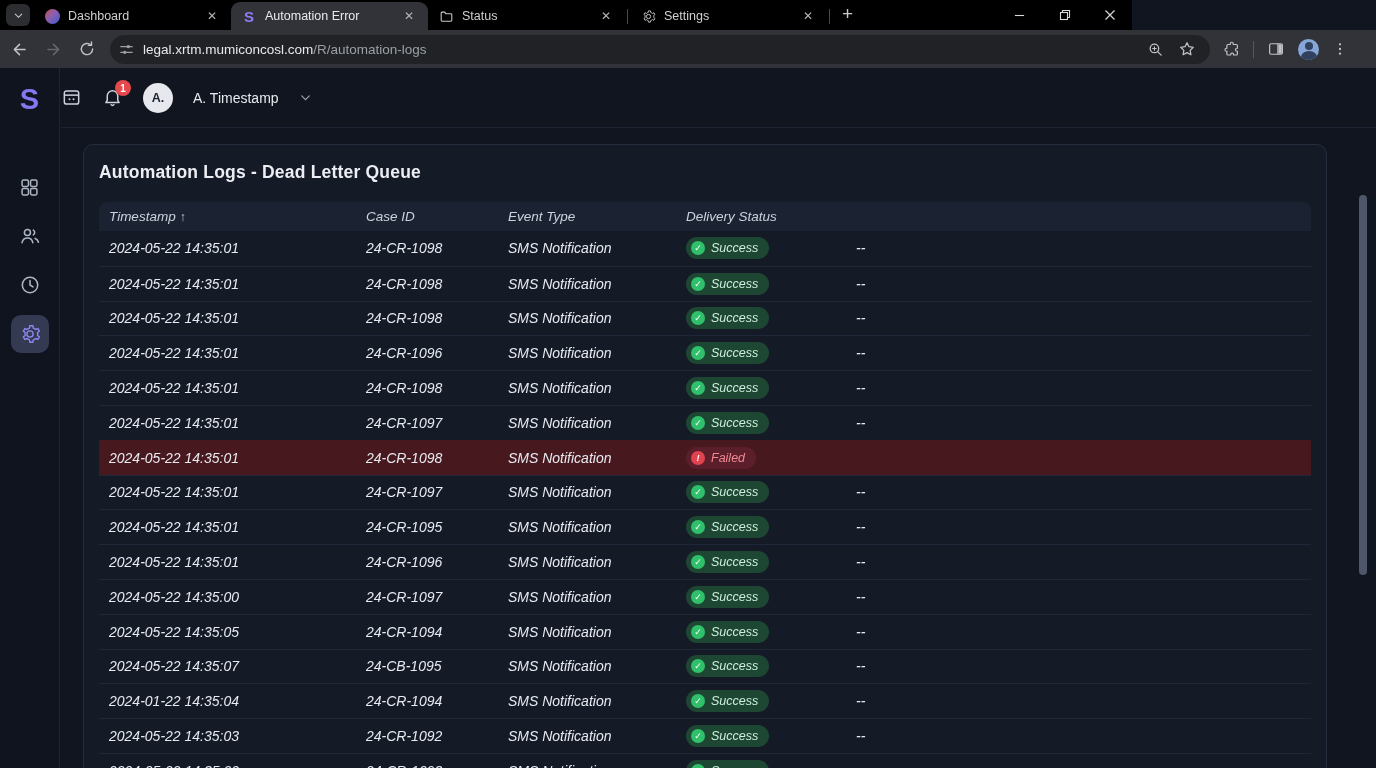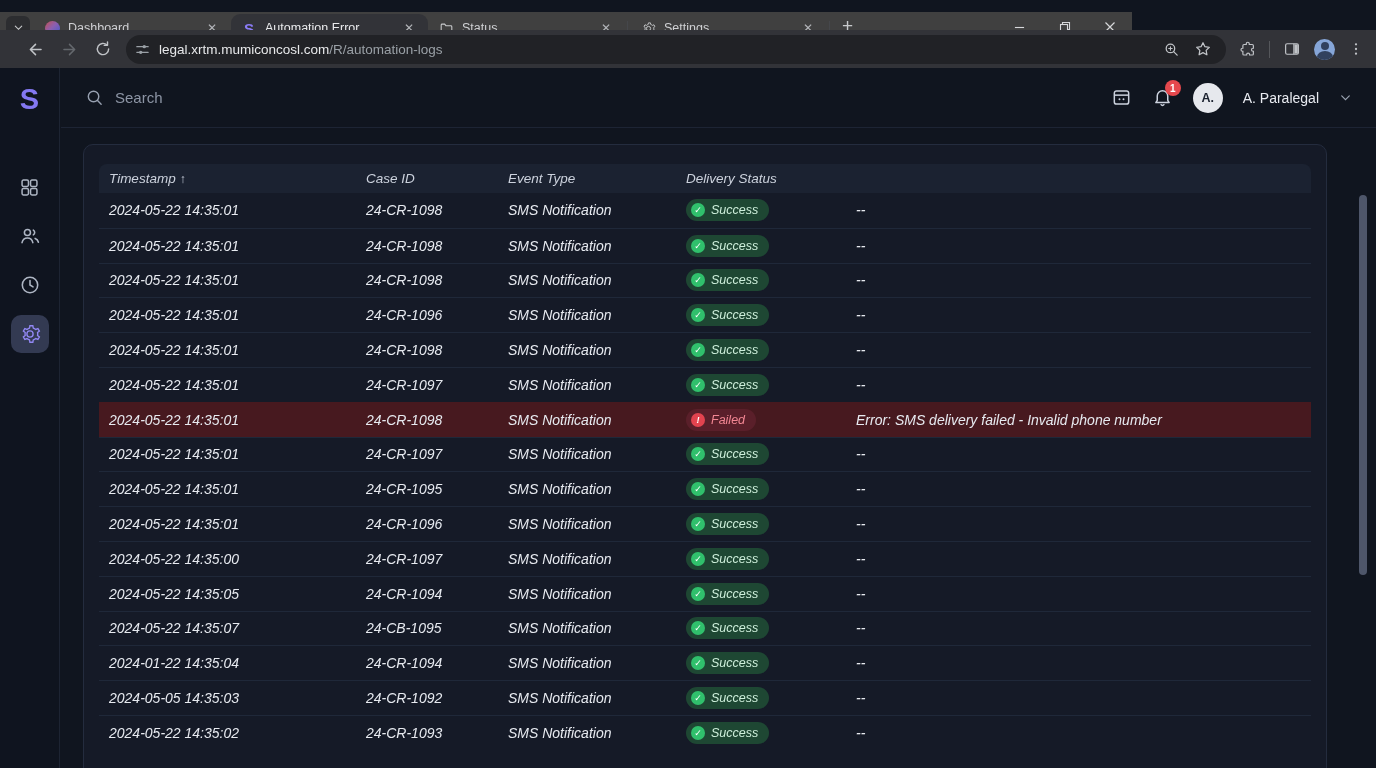"Dashboard" #tabstrip { background: #404040 -> #000000; top: 12px -> 0 }
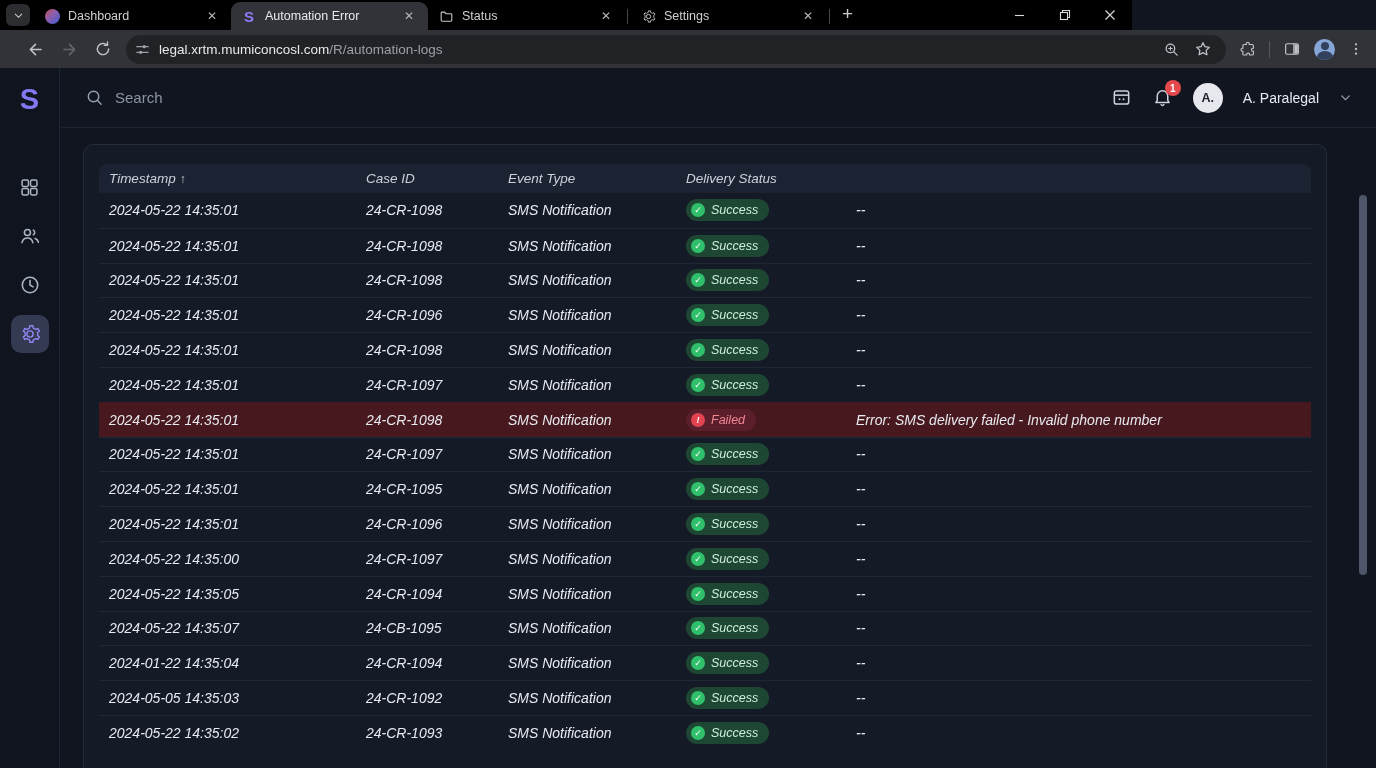"legal.xrtm.mumiconcosl.com/R/automation-" #toolbar { padding-left: 16px -> none }
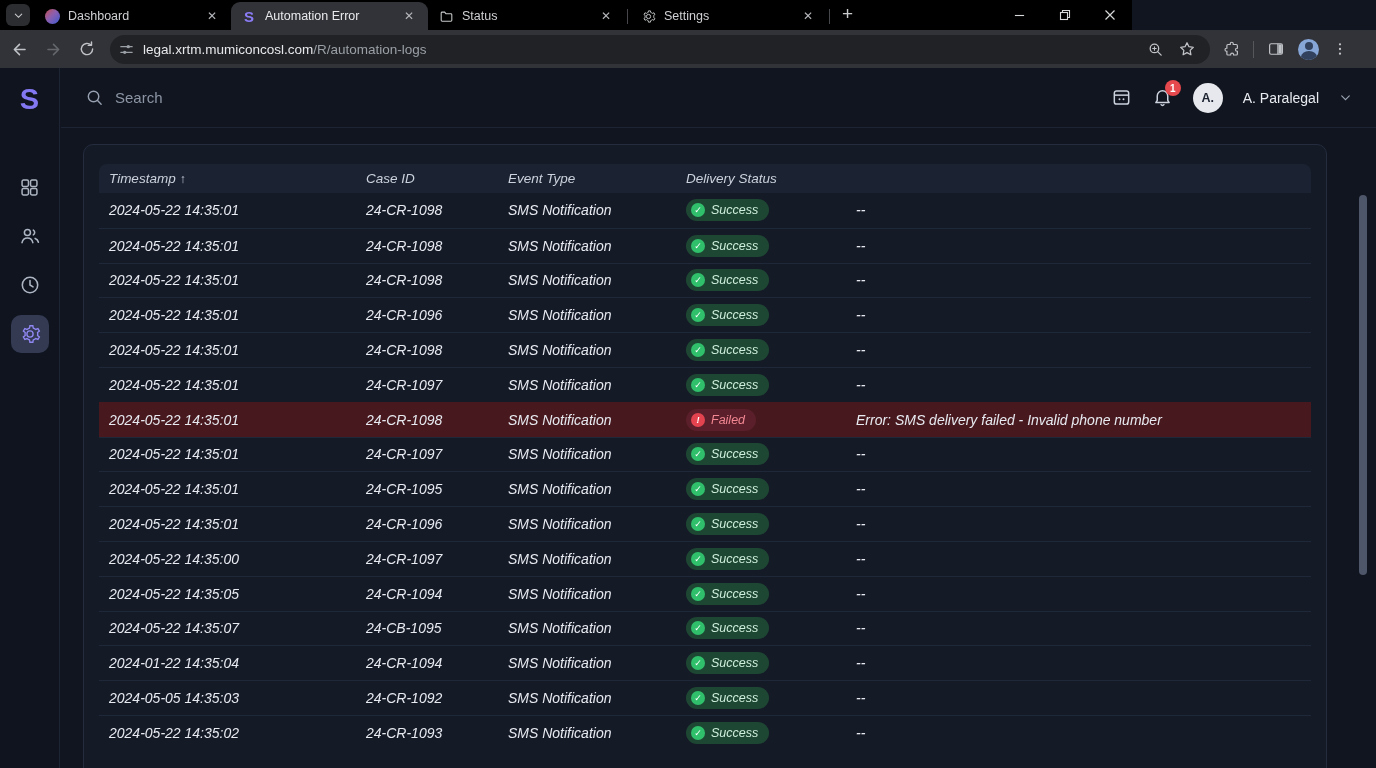"Search" div.search-wrap { html: <div> <span> <svg> <circle></circle> <path></path> </svg> </span> <input> </div> -> none }
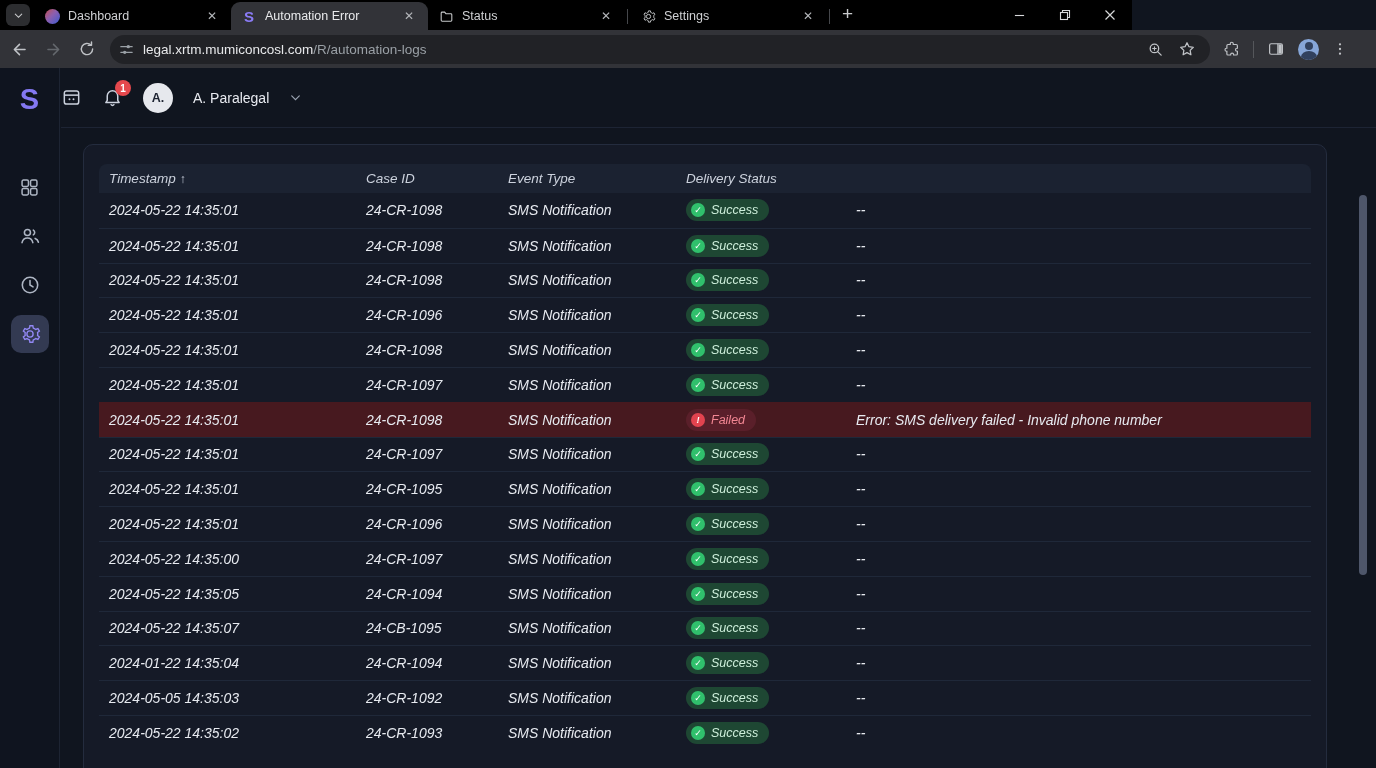"A. Paralegal" span.user-name { text: Paralegal -> Timestamp }
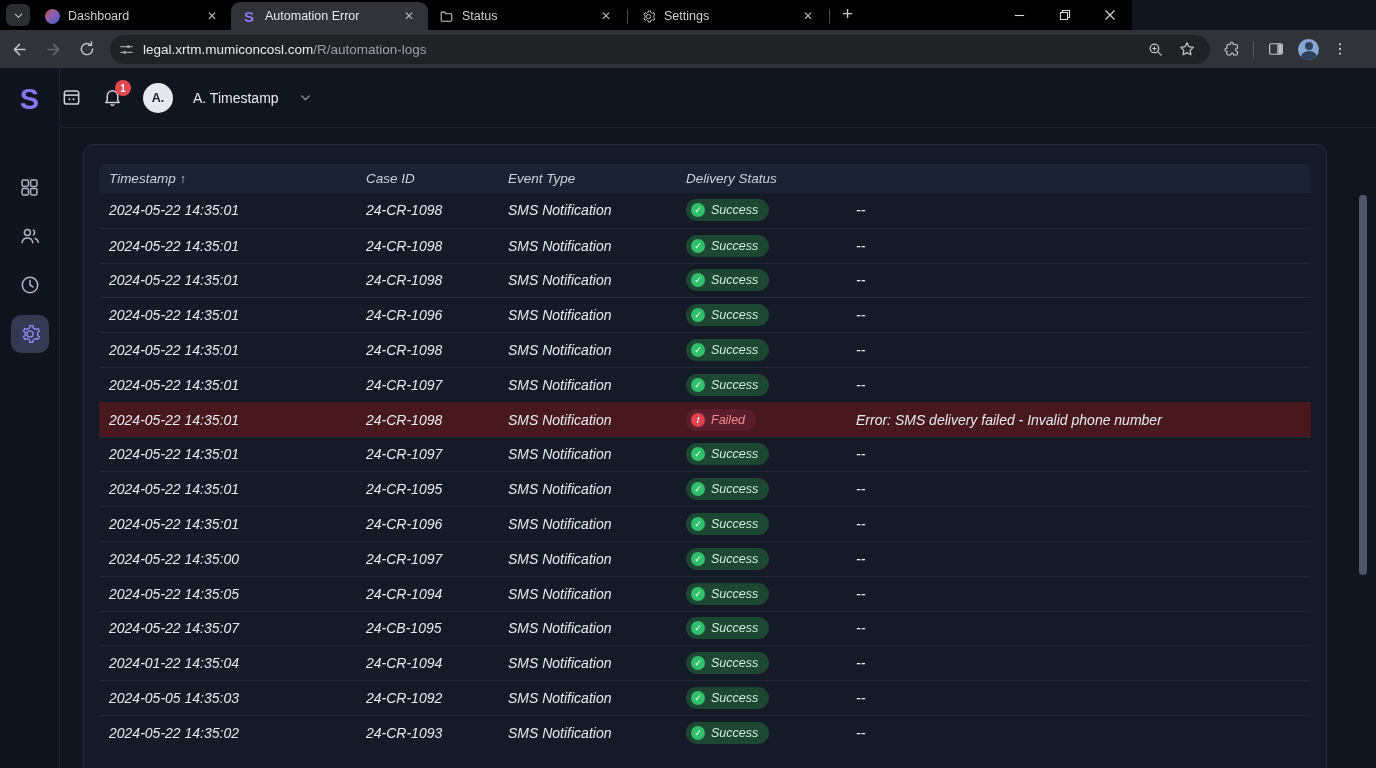"Automation Logs - Dead Letter" div.card-title { html: none -> <div>Automation Logs - Dead Letter Queue</div> }
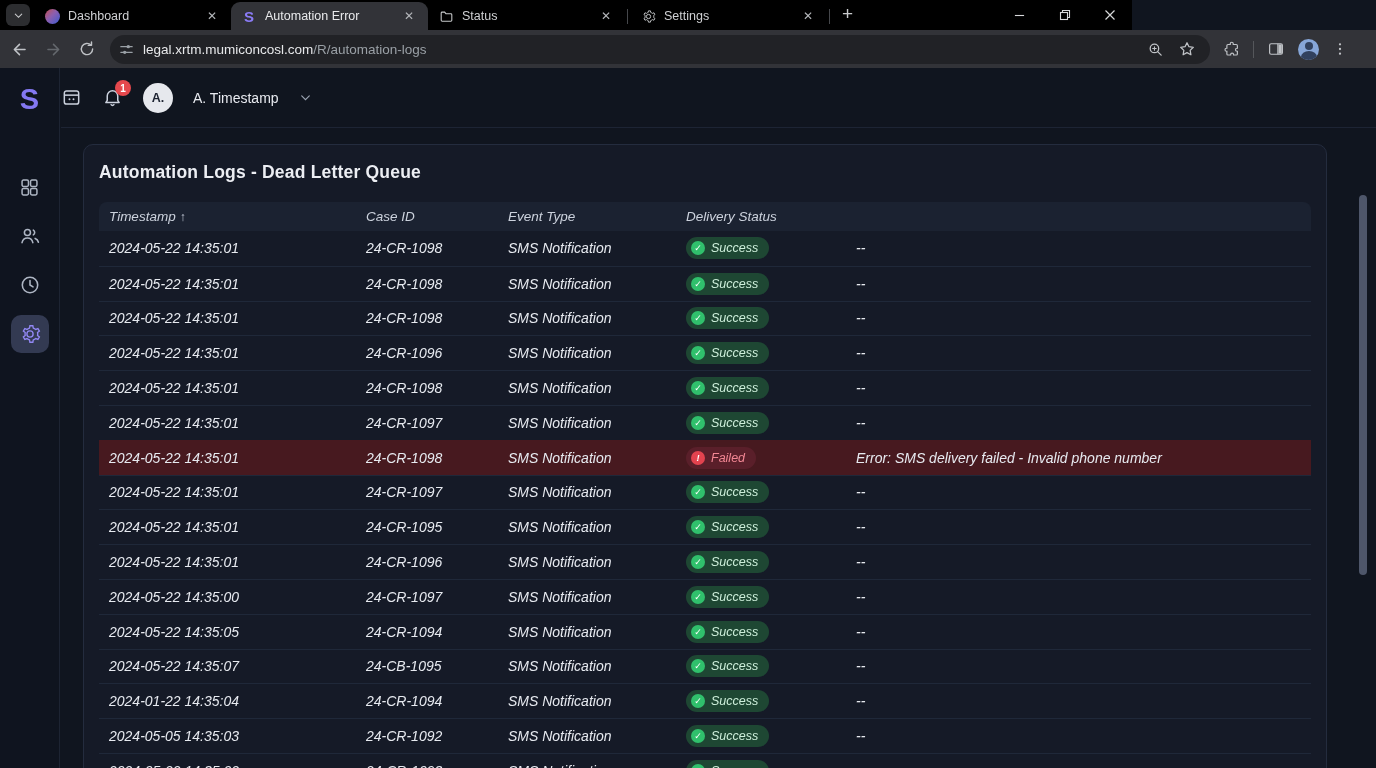"Error: SMS delivery failed -" div.c-message { html: <div>Error: SMS delivery failed - Invalid phone number</div> -> none }
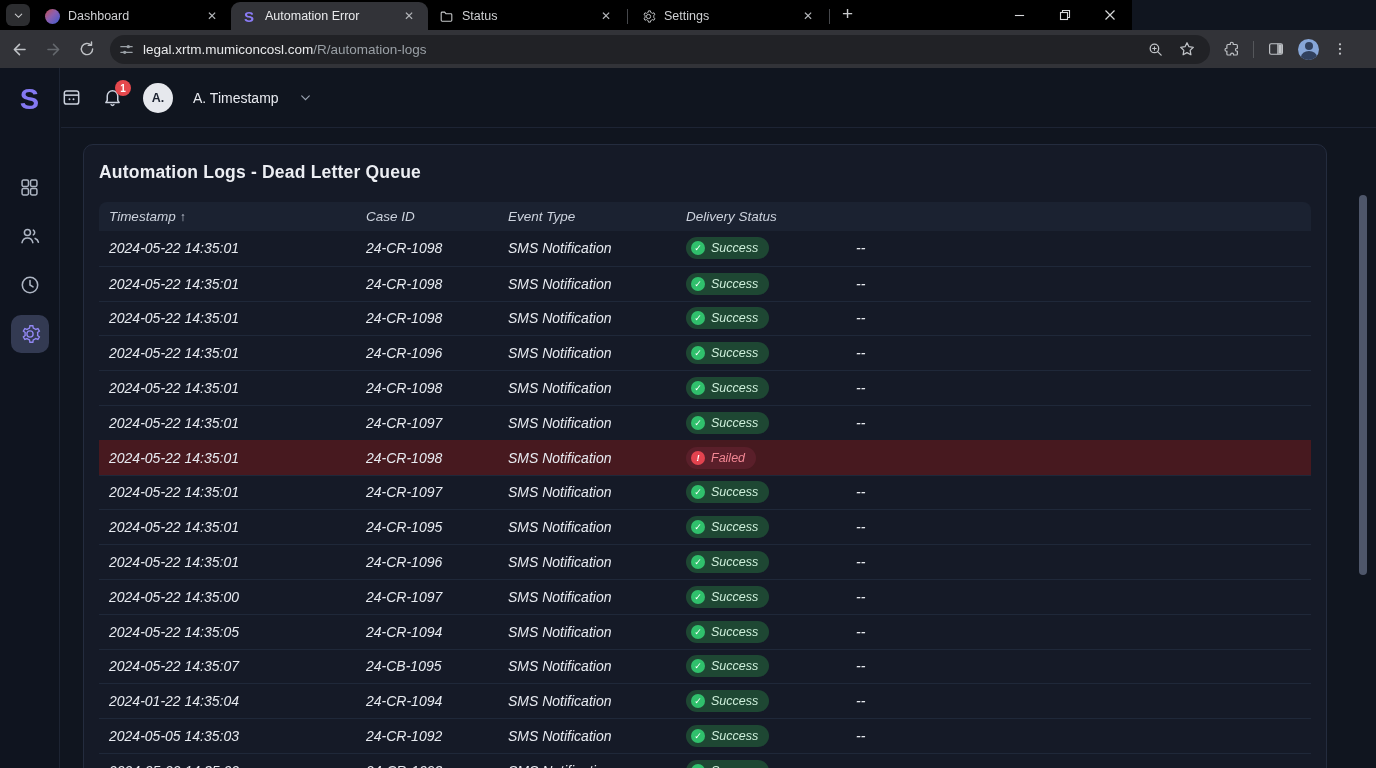"2024-05-05 14:35:03" div.c-timestamp { text: 2024-05-05 -> 2024-05-22 }
